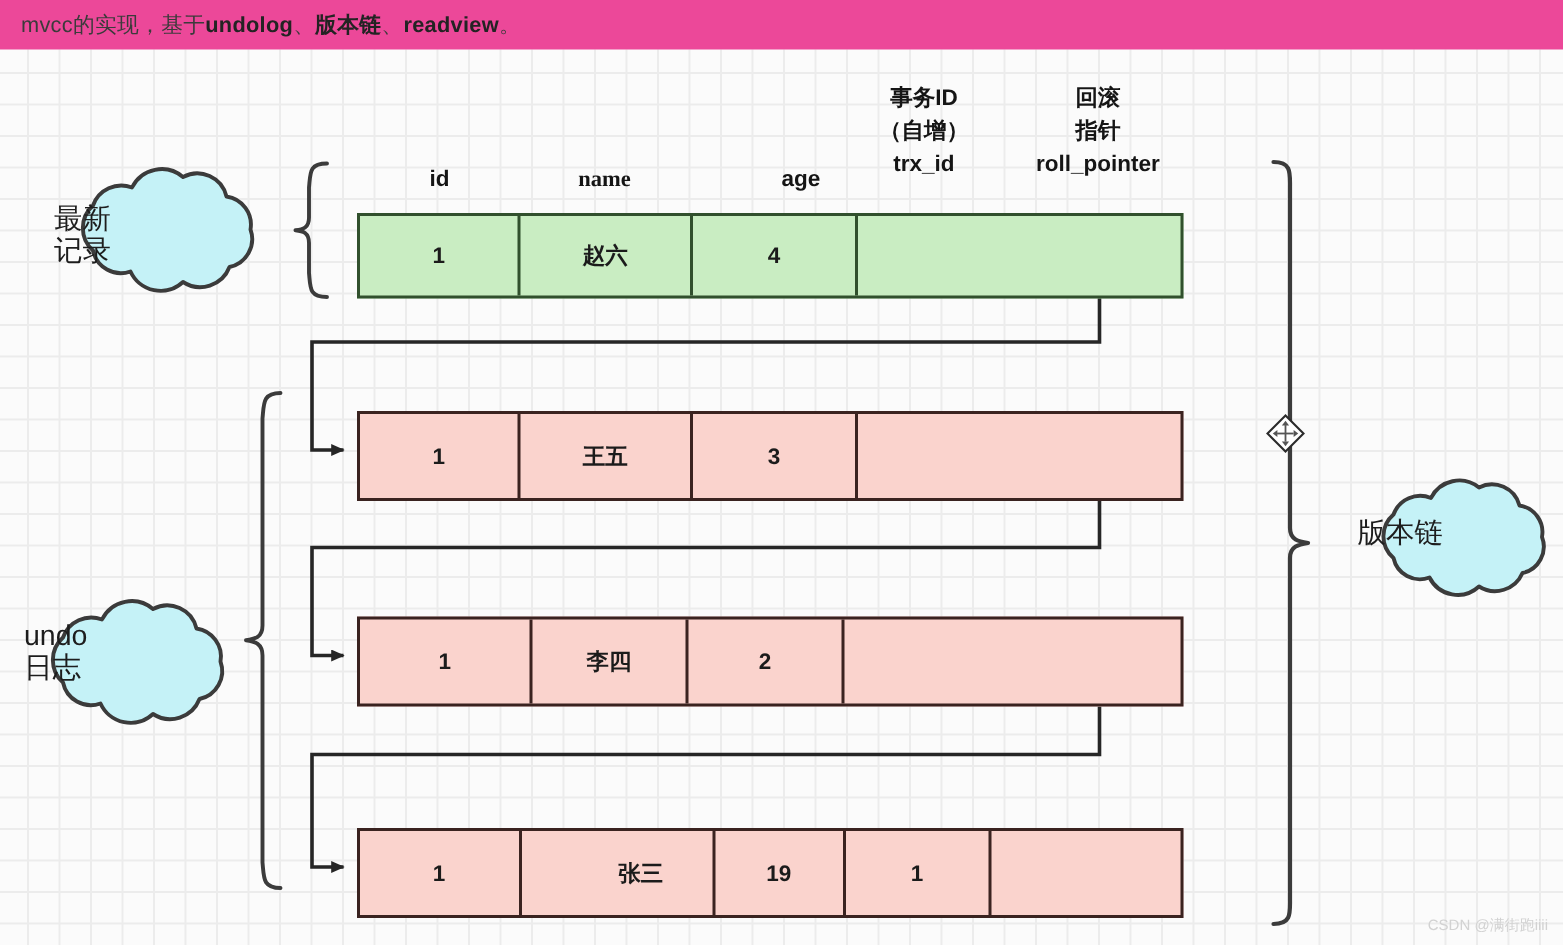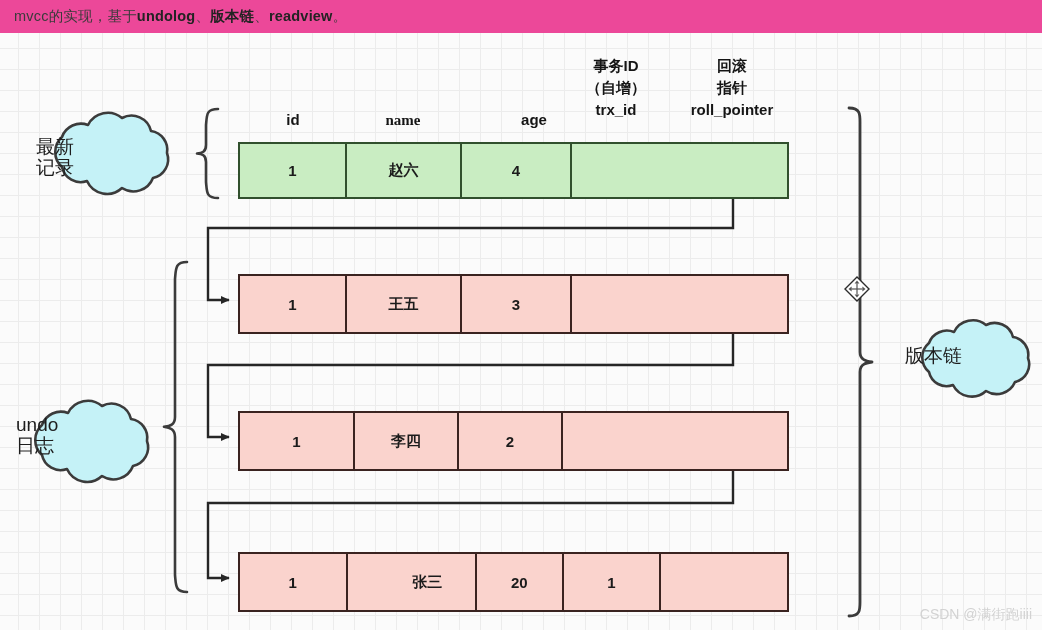"20" div.cell { text: 20 -> 19 }
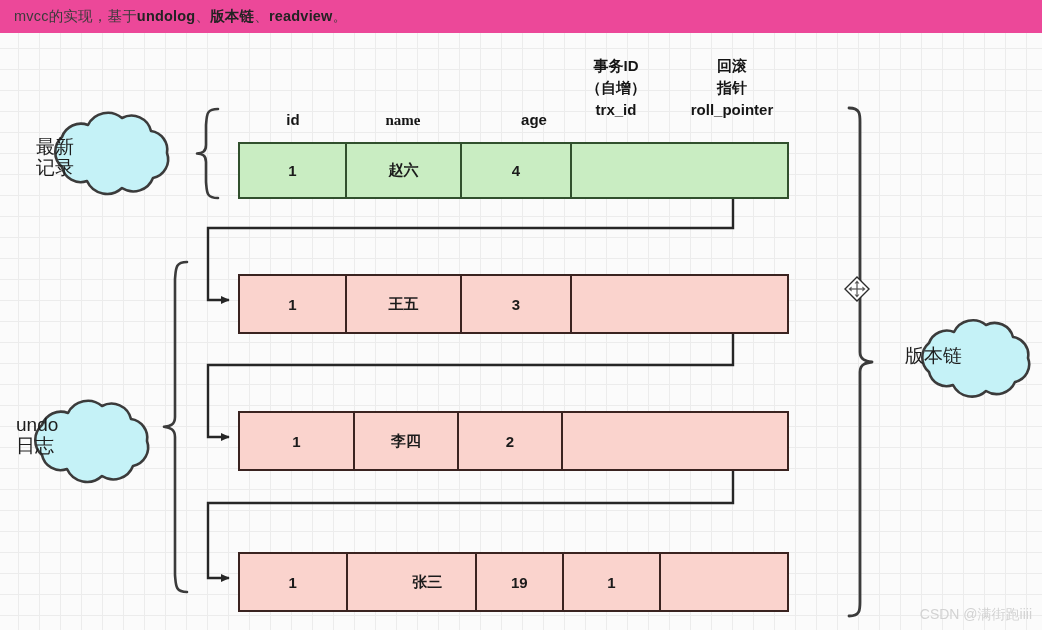"CSDN @满街跑iiii" #watermark { font-size: 14px -> 10px }
